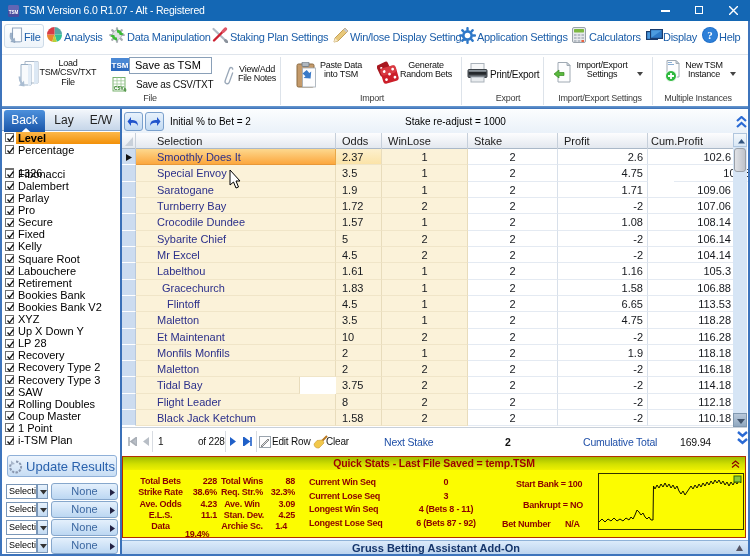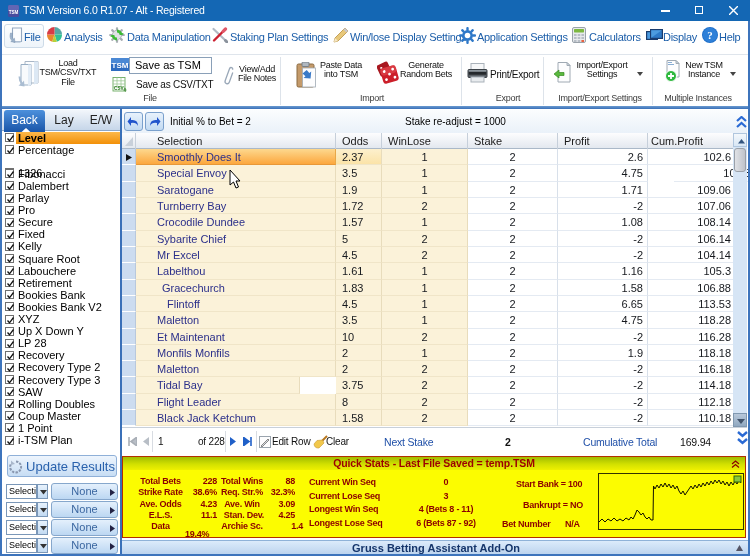"1.4" div.st { left: 148px -> 132px }
